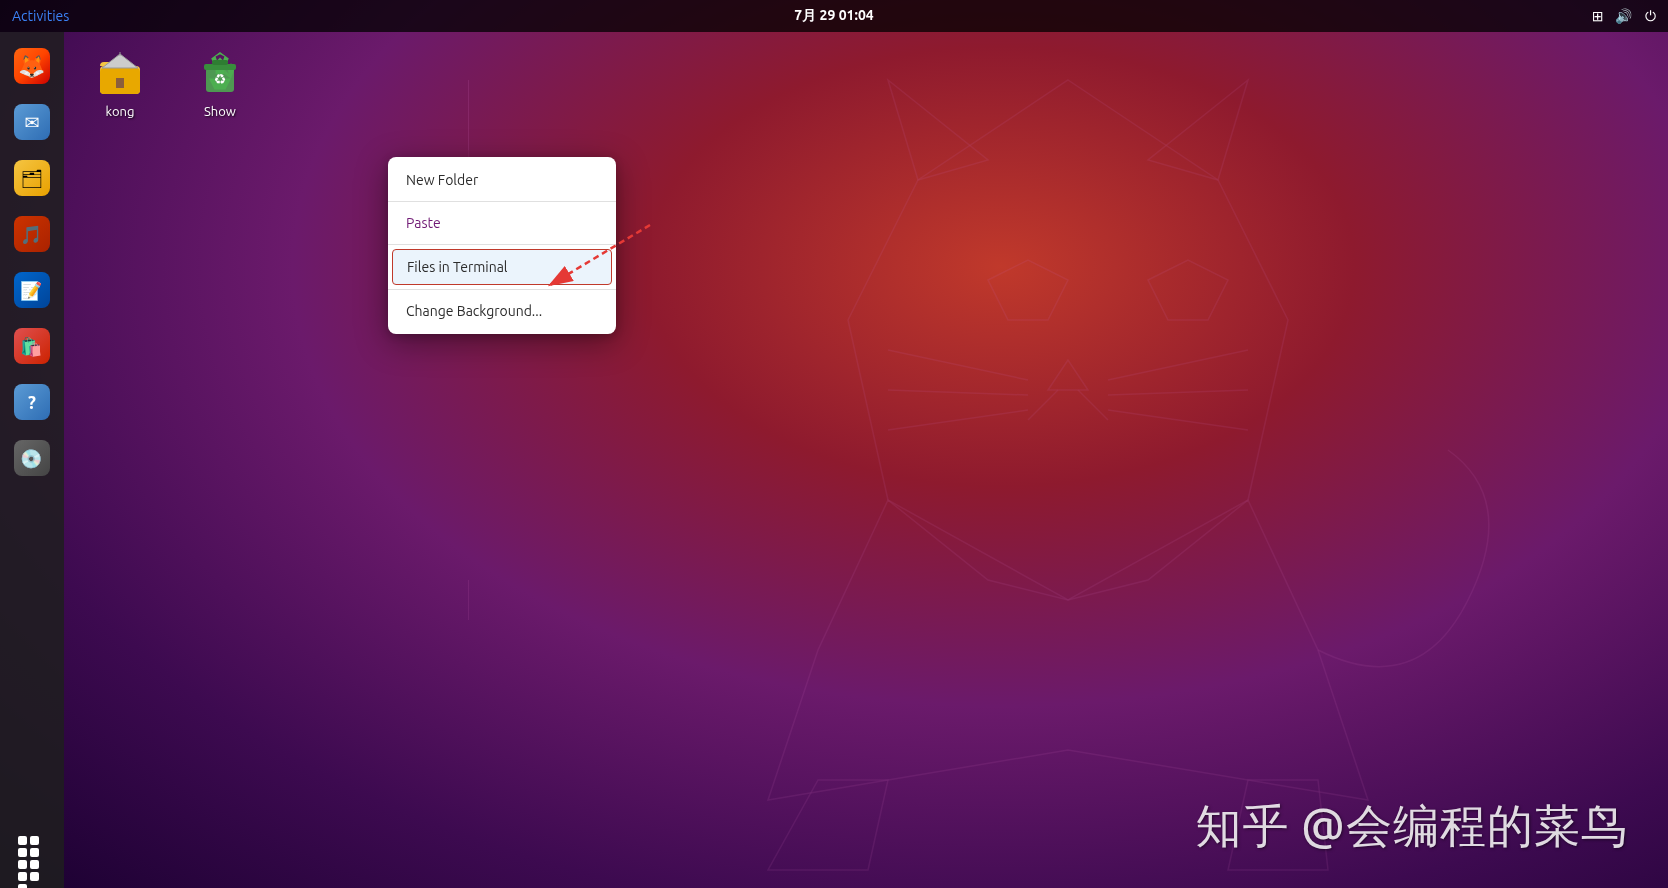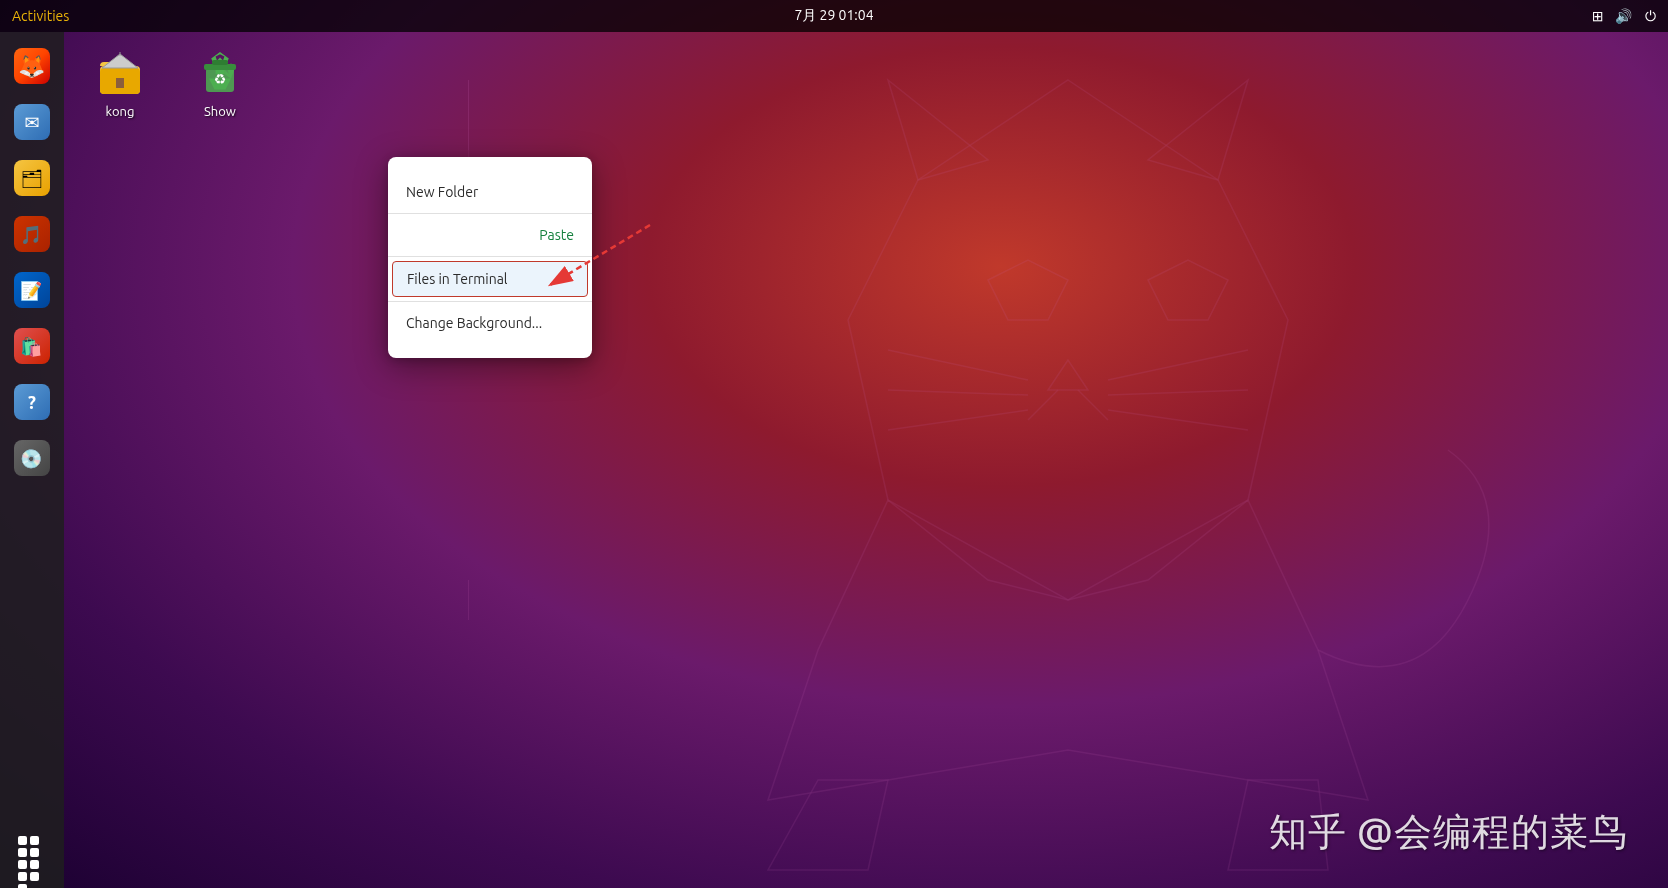"Activities" .activities-label { color: #eab308 -> #3b82f6 }
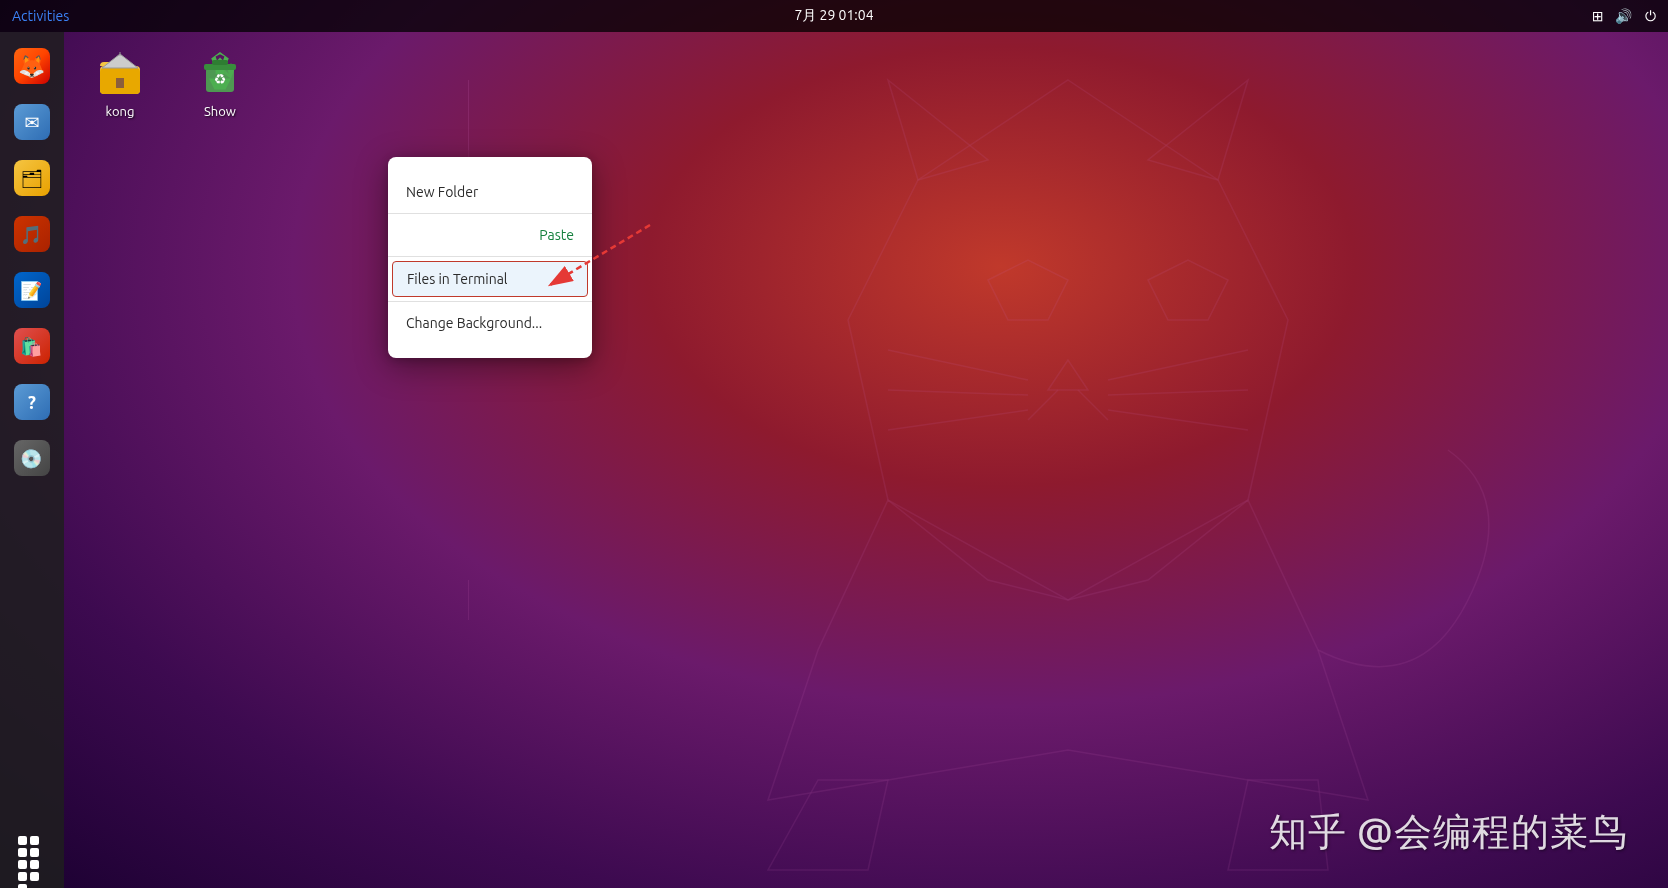"7月 29 01:04" .topbar-center { font-weight: 400 -> 700 }
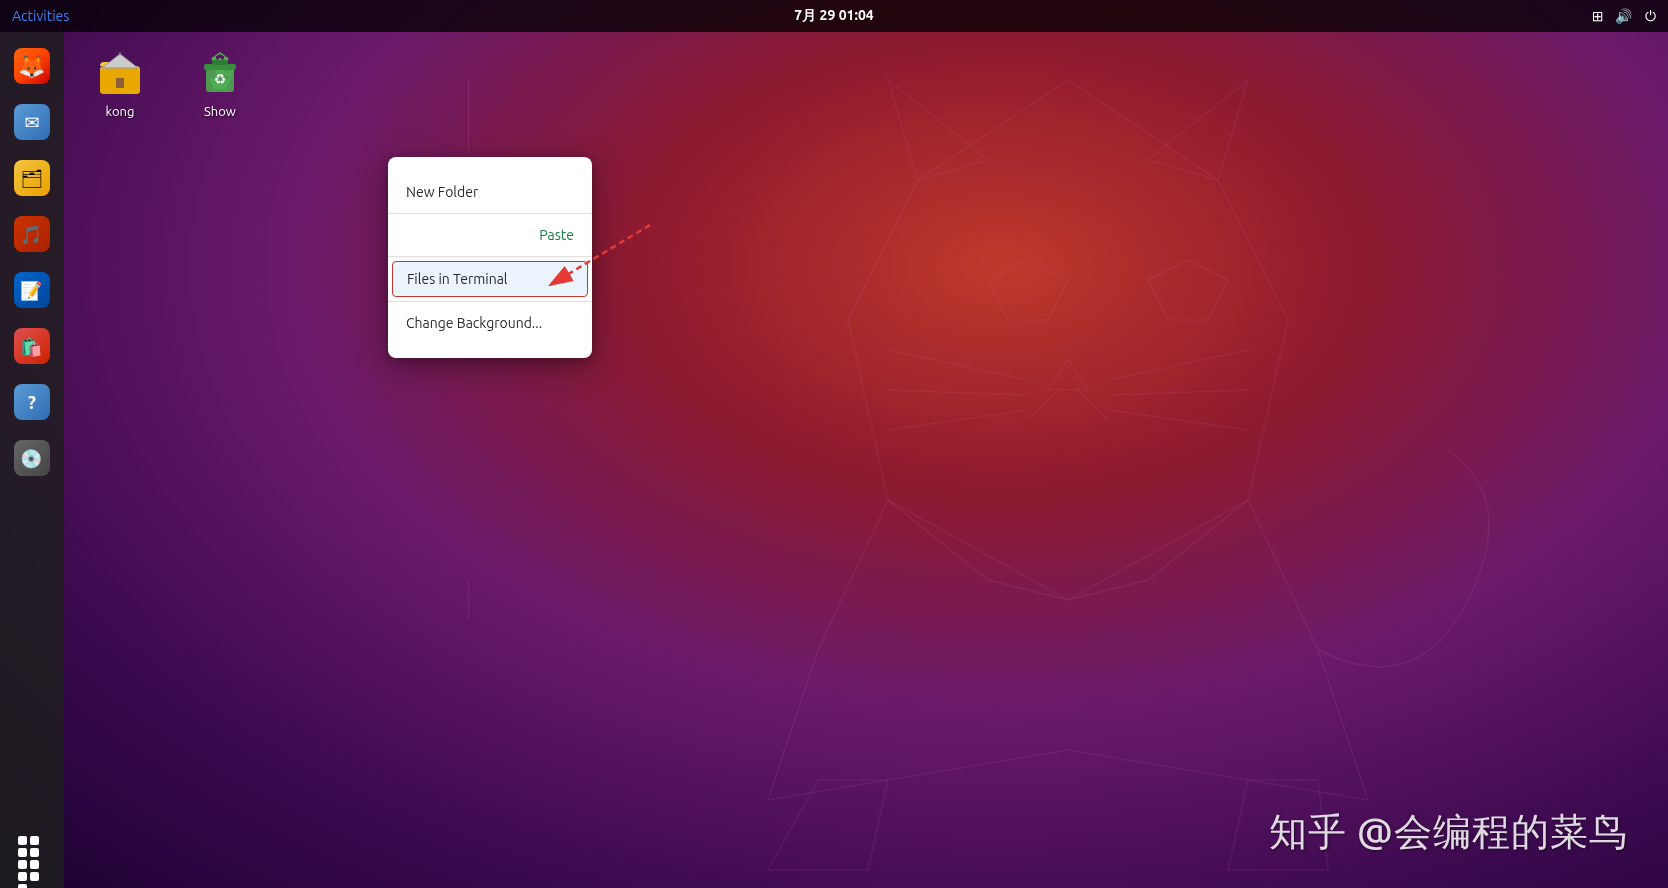"New Folder" .context-menu { padding: 18px 0 -> 6px 0; width: 204px -> 228px }
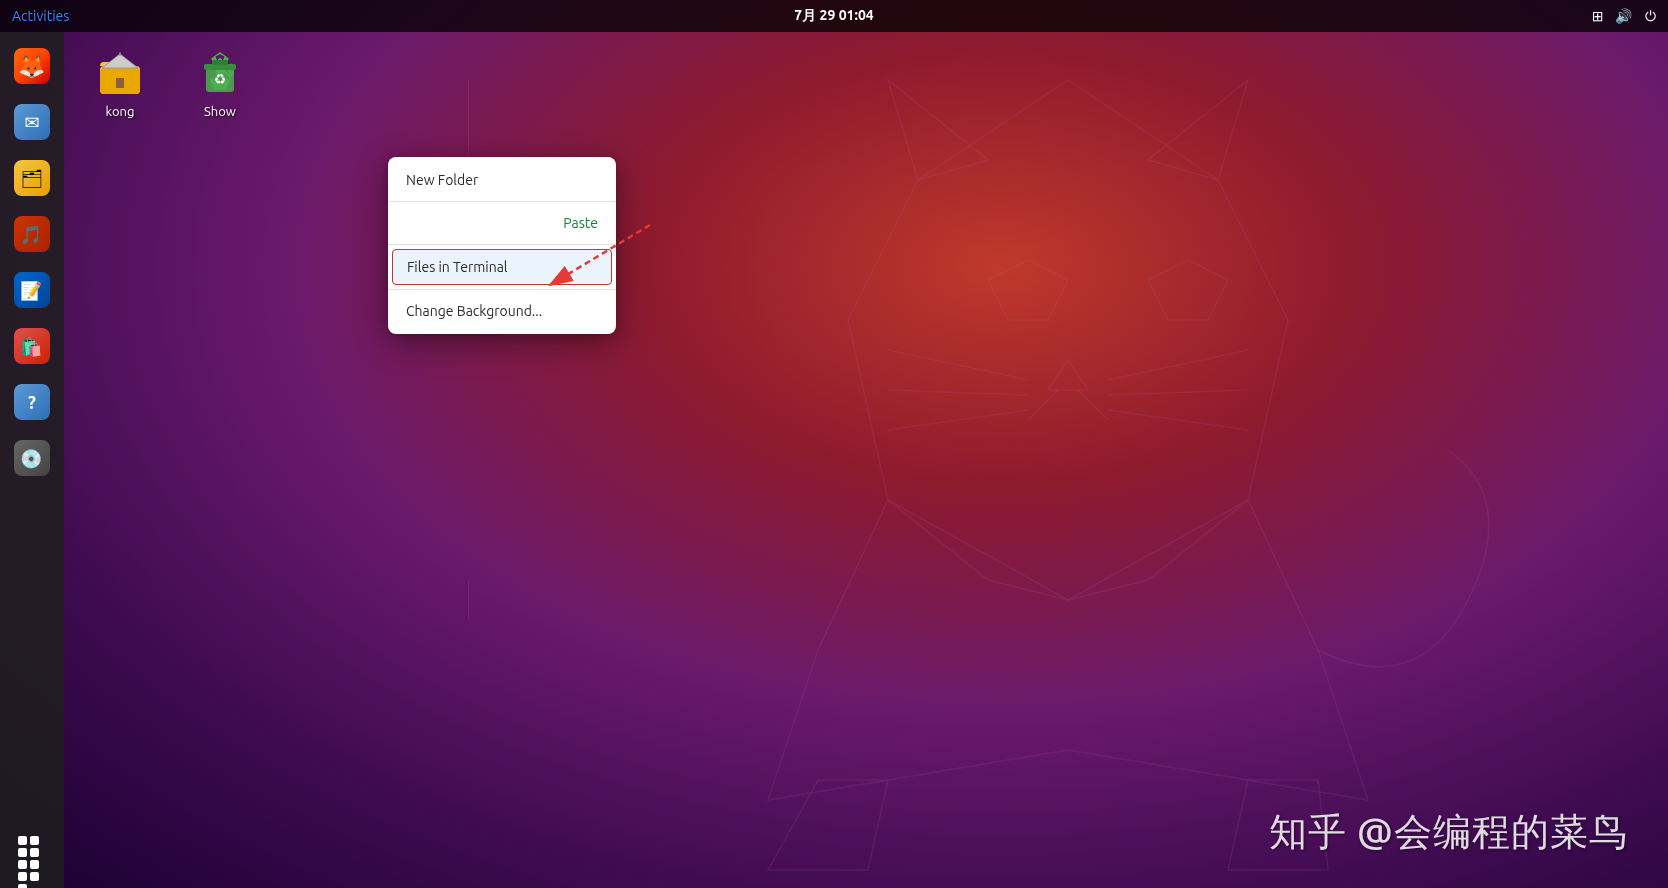"Paste" .menu-item.disabled { color: #15803d -> #701a75; text-align: right -> none }
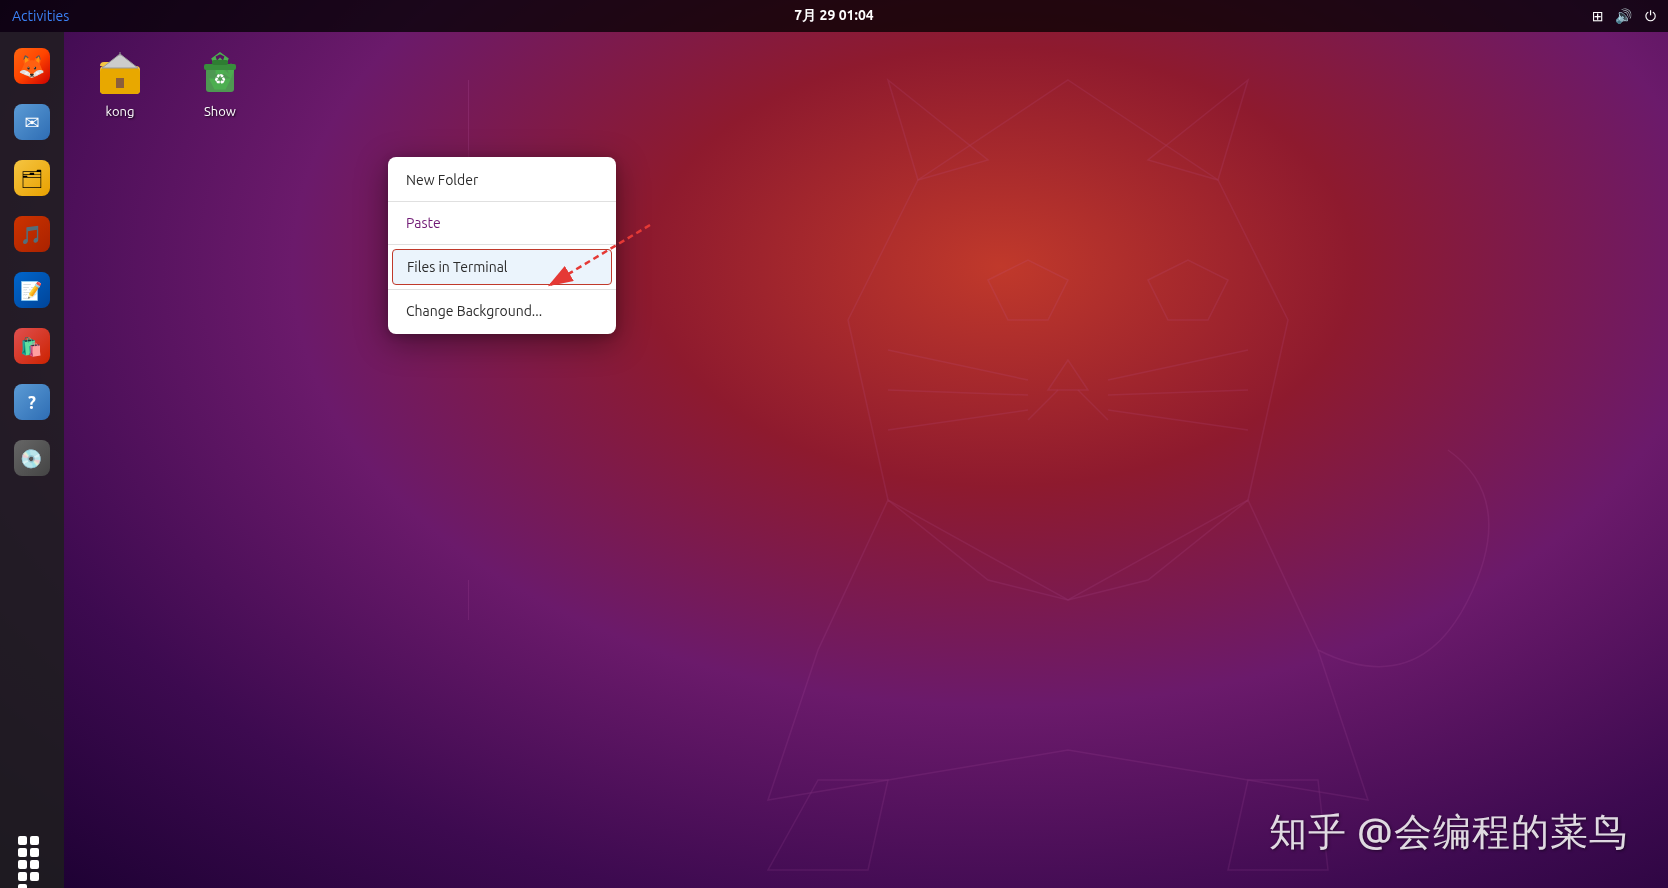"知乎 @会编程的菜鸟" .watermark { font-size: 38px -> 46px }
